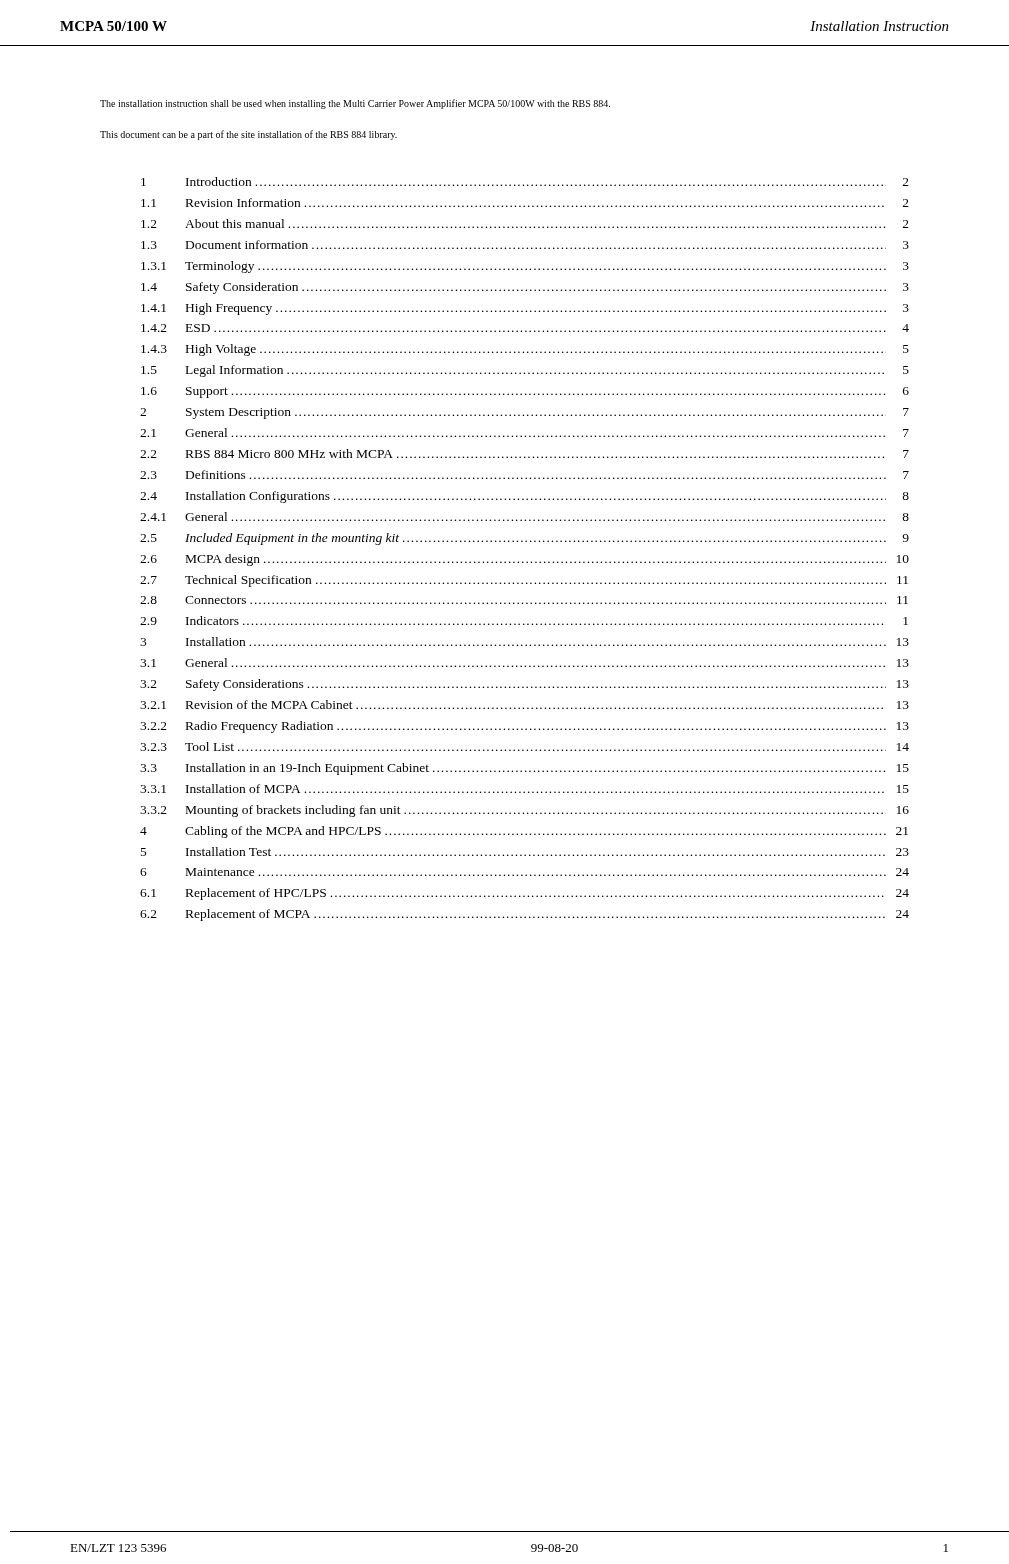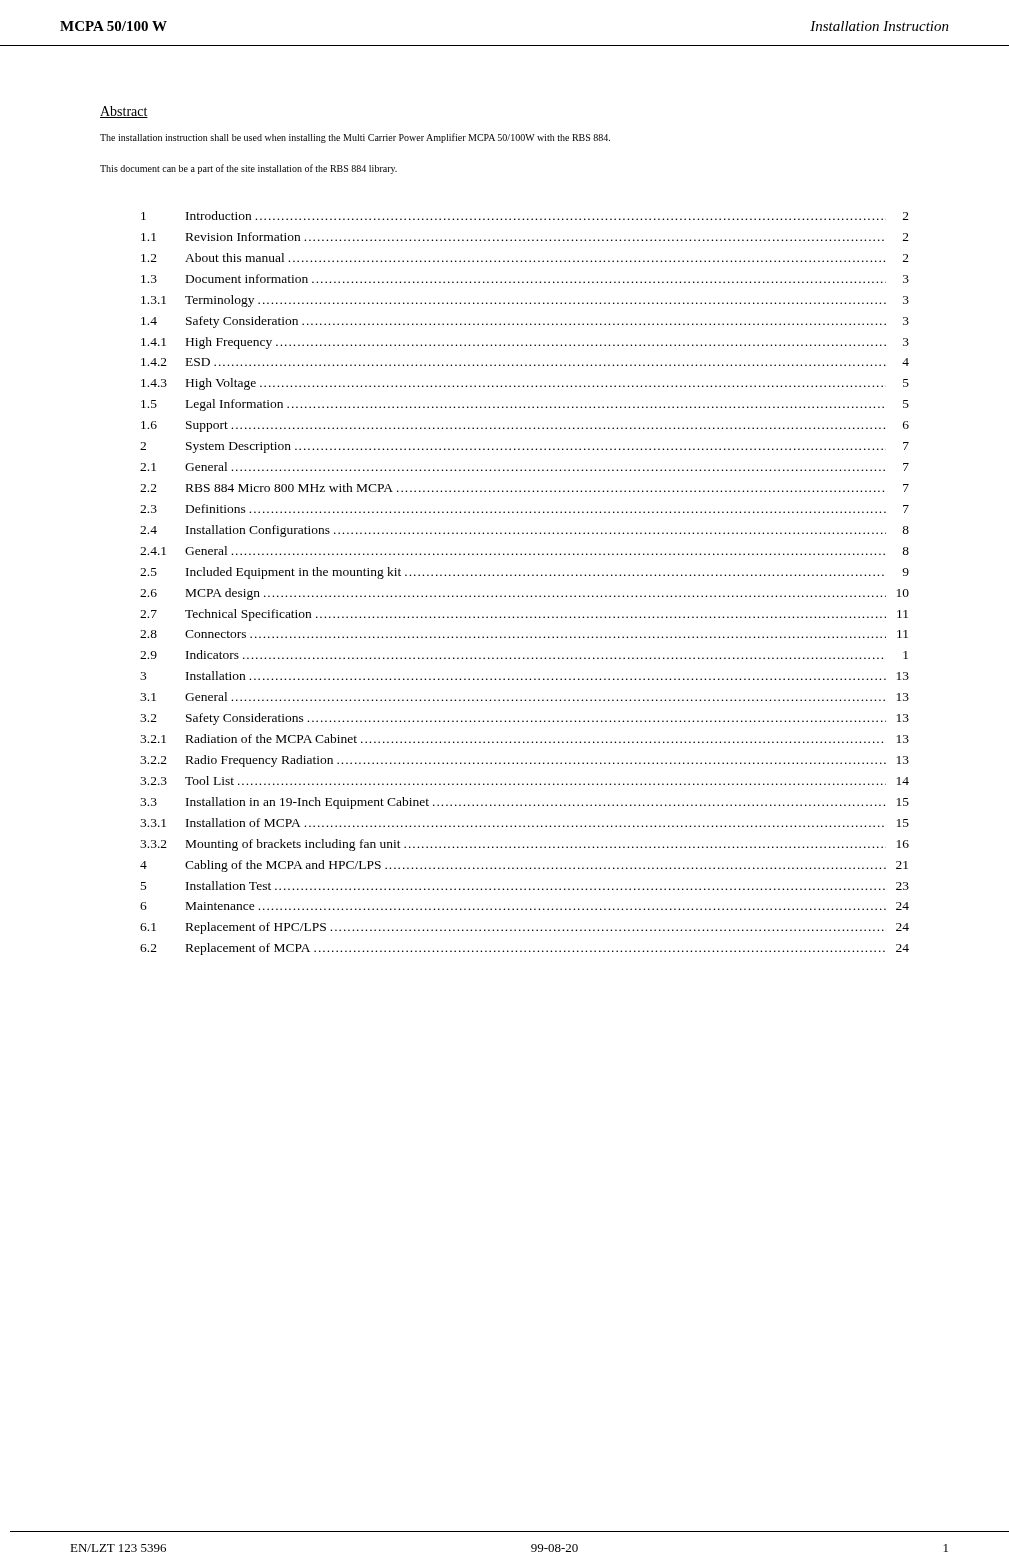"MCPA 50/100 W" .page-header { margin-bottom: 8px -> 0 }
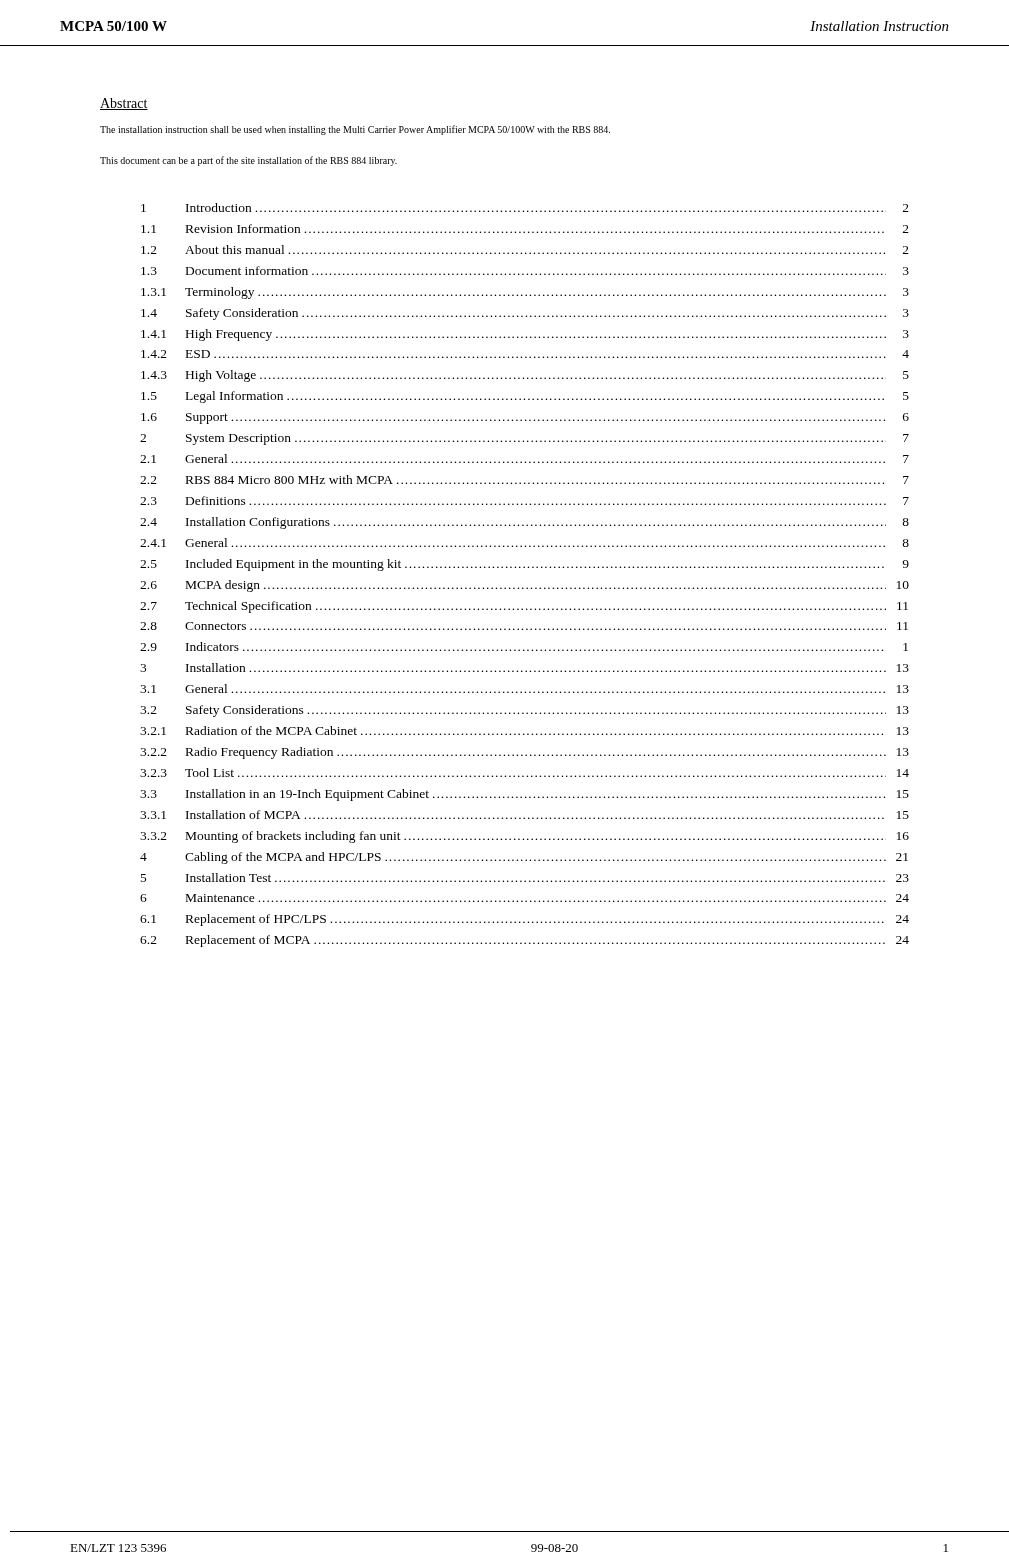"Abstract" div.section-heading { html: <div>Abstract</div> -> none }
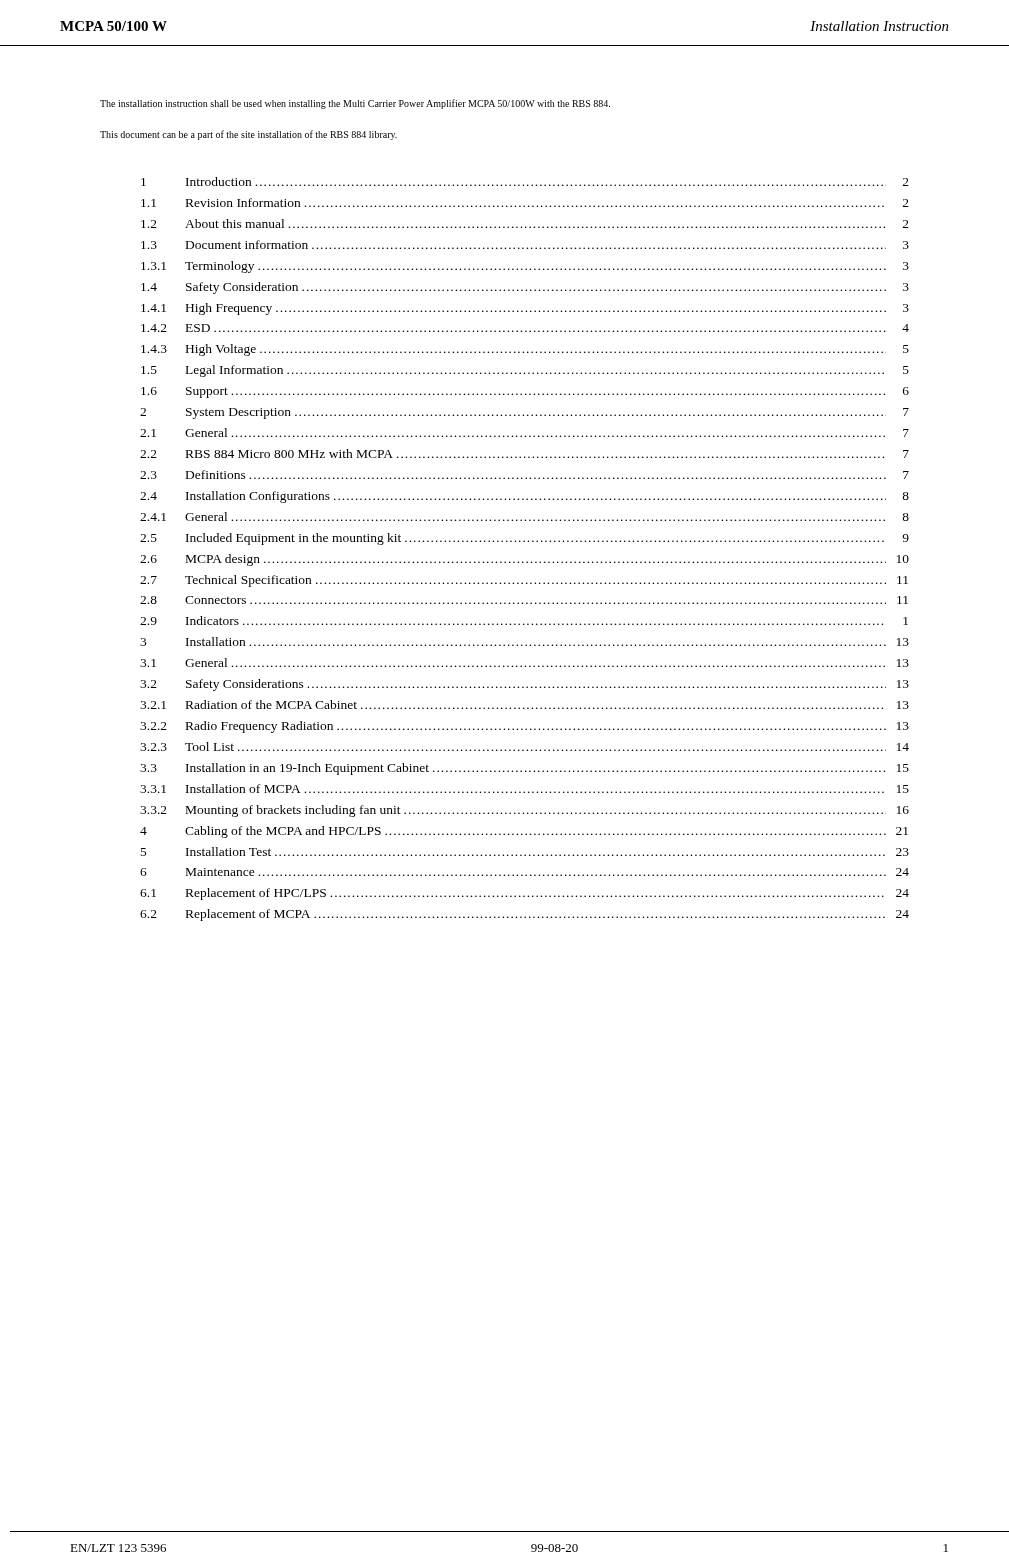"Included Equipment in the mounting" span { font-style: none -> italic }
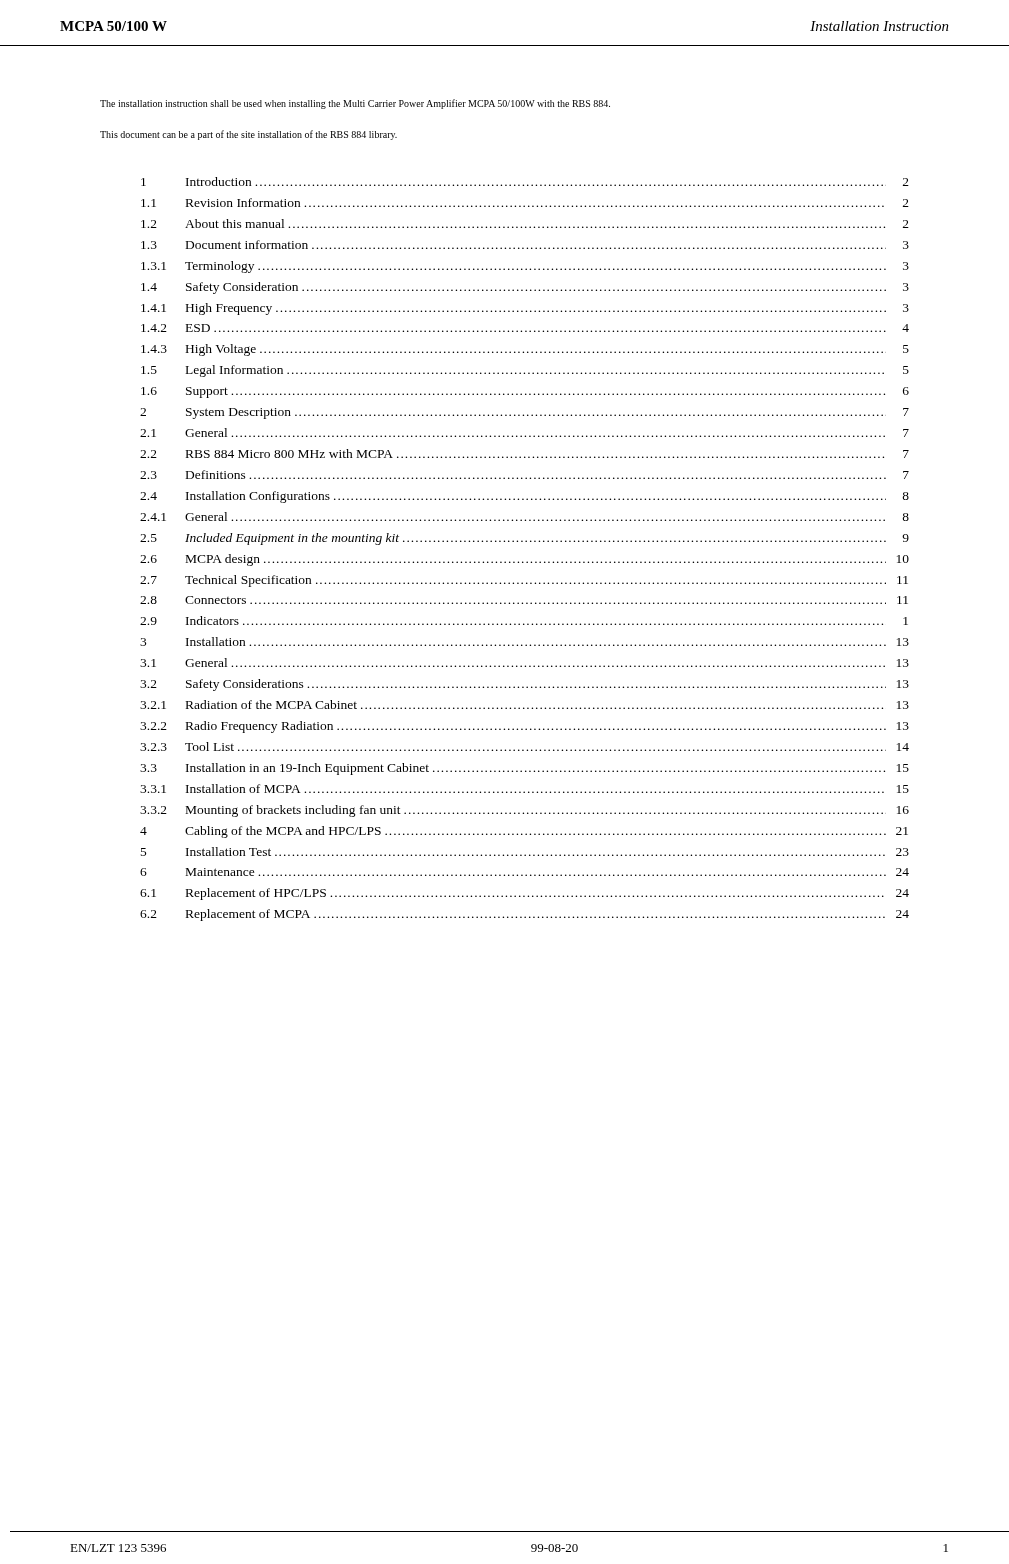"Radiation of the MCPA Cabinet" span { text: Radiation -> Revision }
